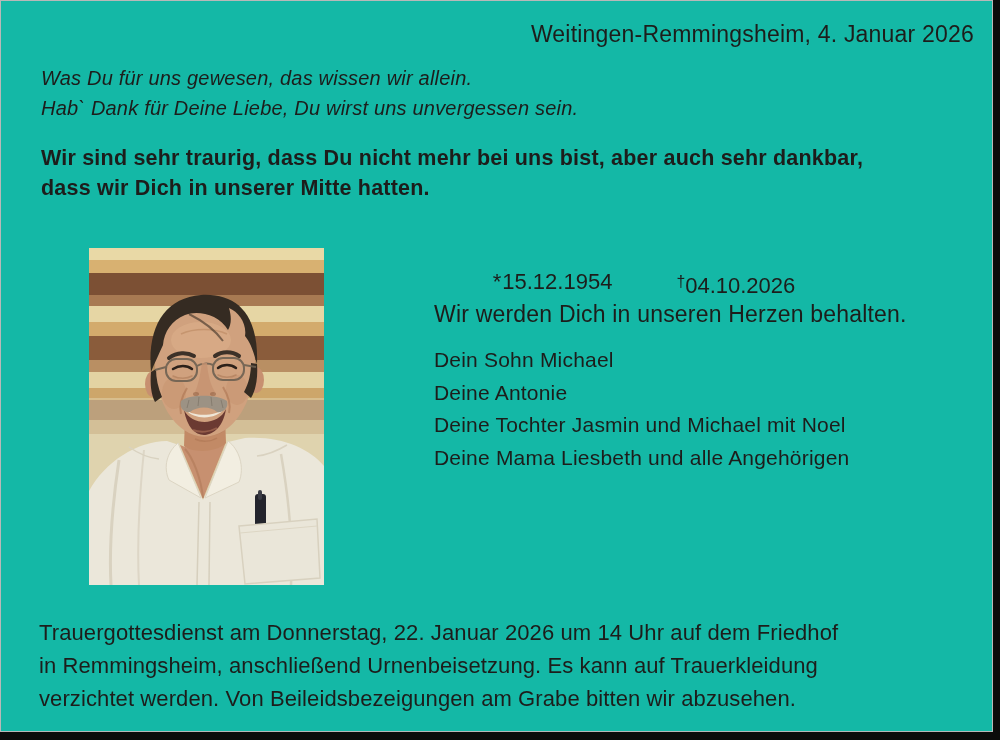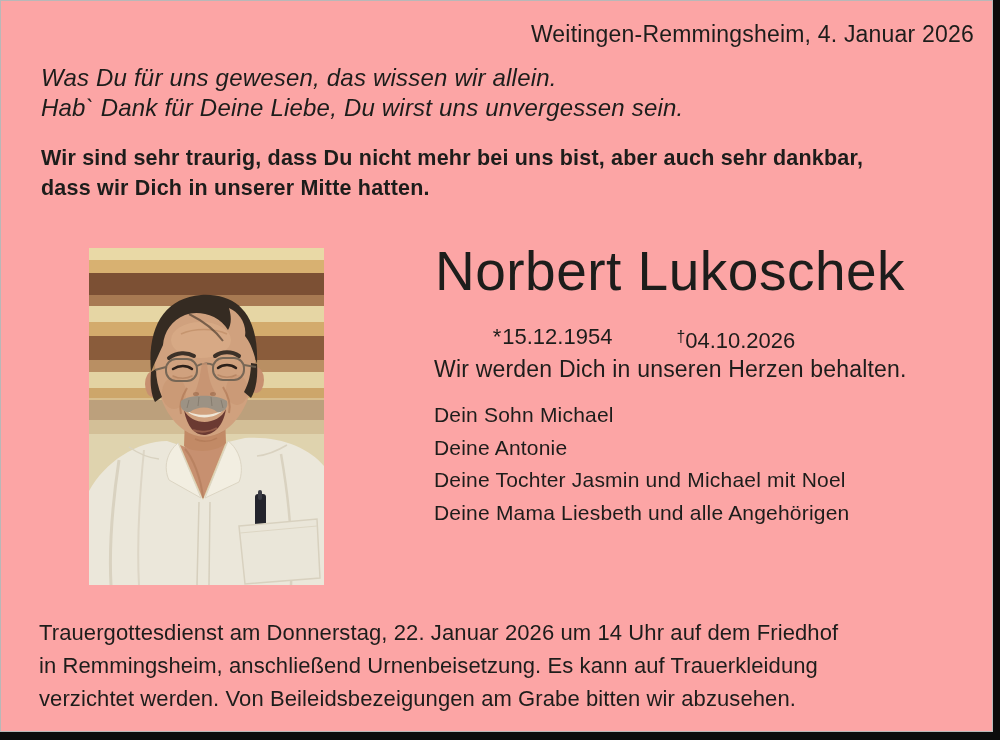"Weitingen-Remmingsheim, 4. Januar 2026" .card { background: #fca5a5 -> #14b8a6 }
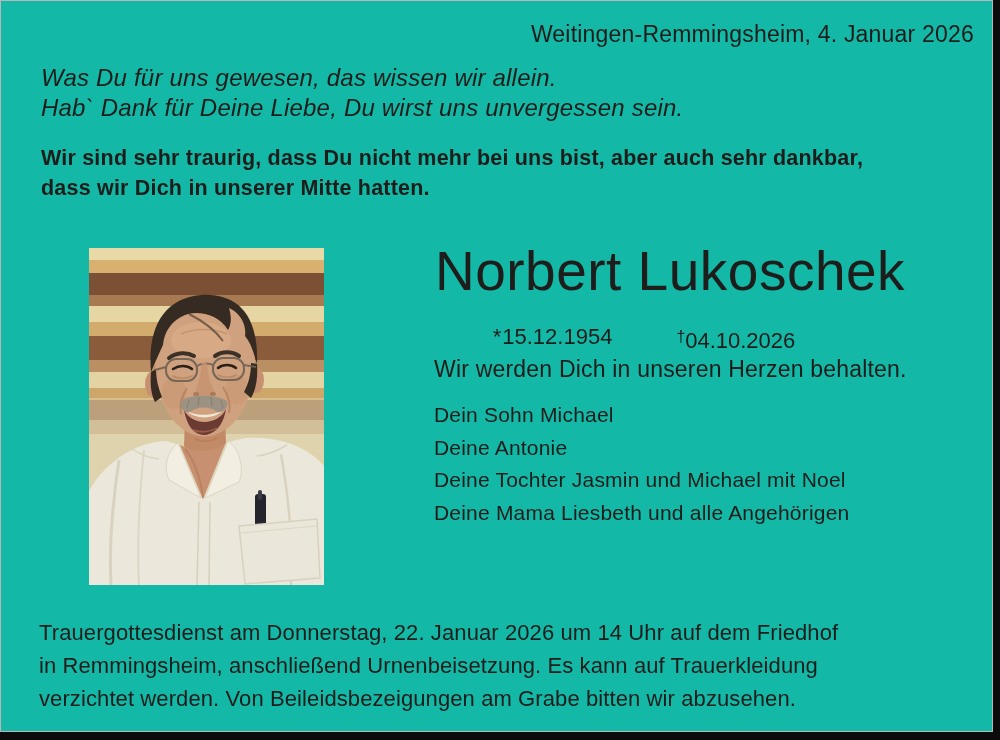"Was Du für uns gewesen," .epigraph { font-size: 24px -> 20px }
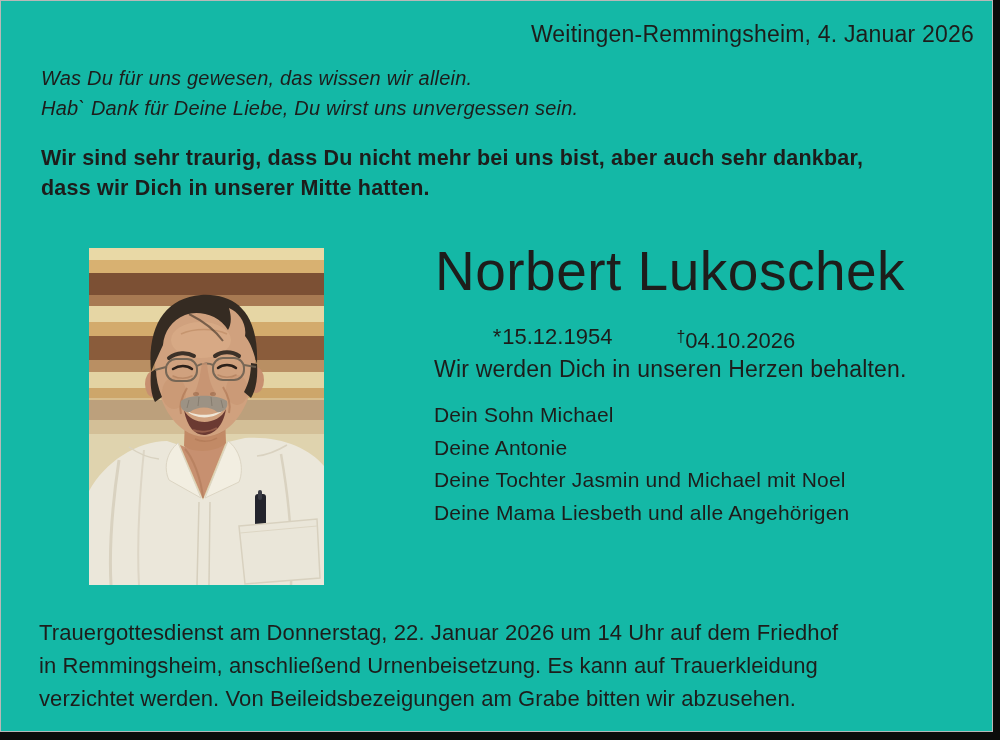"Norbert Lukoschek" div.name { html: <div>Norbert Lukoschek</div> -> none }
